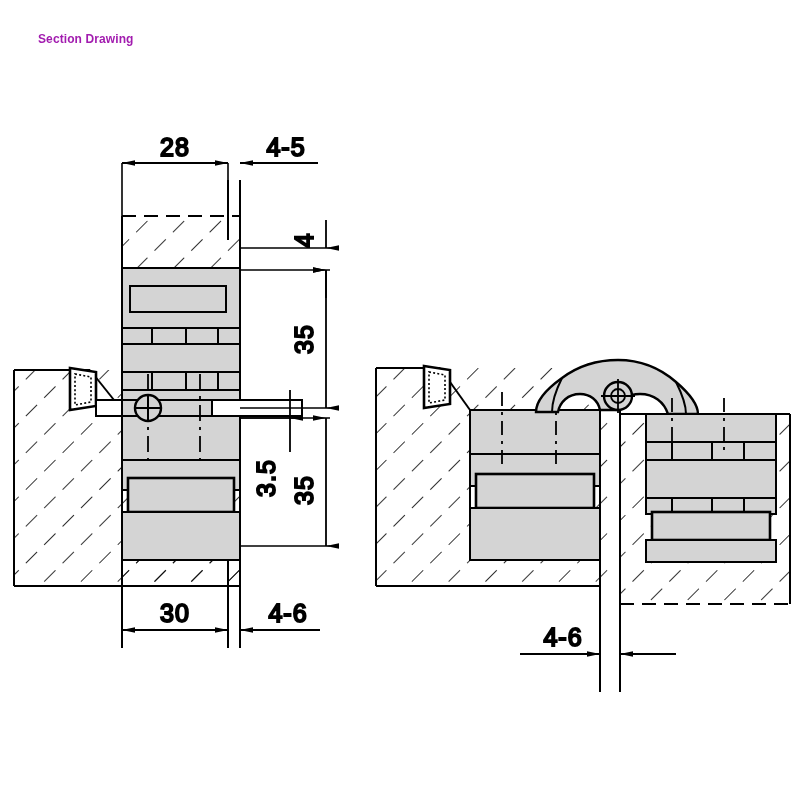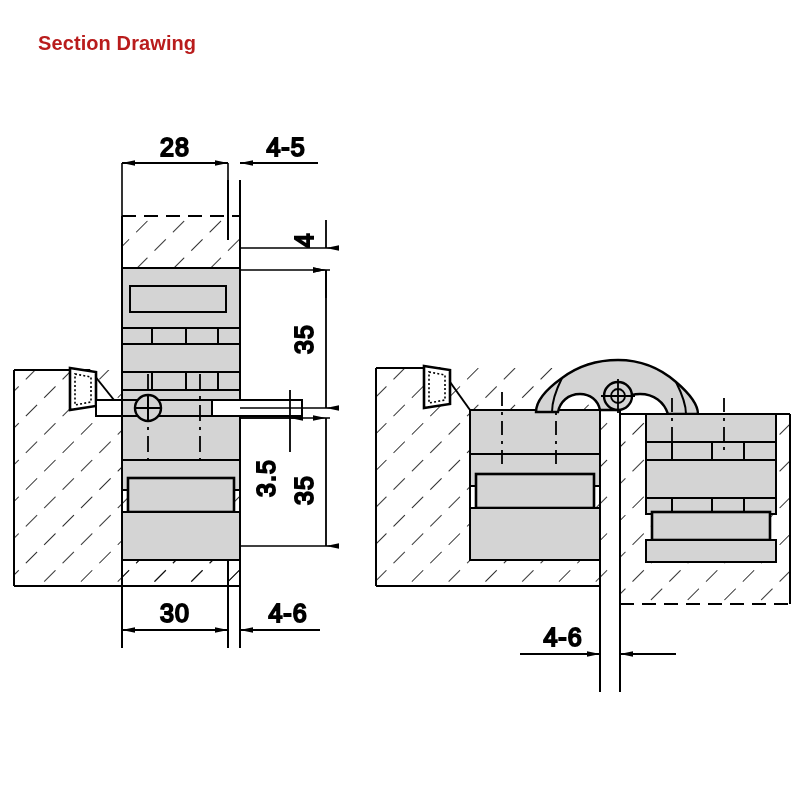"Section Drawing" #page-title { color: #b91c1c -> #a21caf; font-size: 20px -> 12px }
